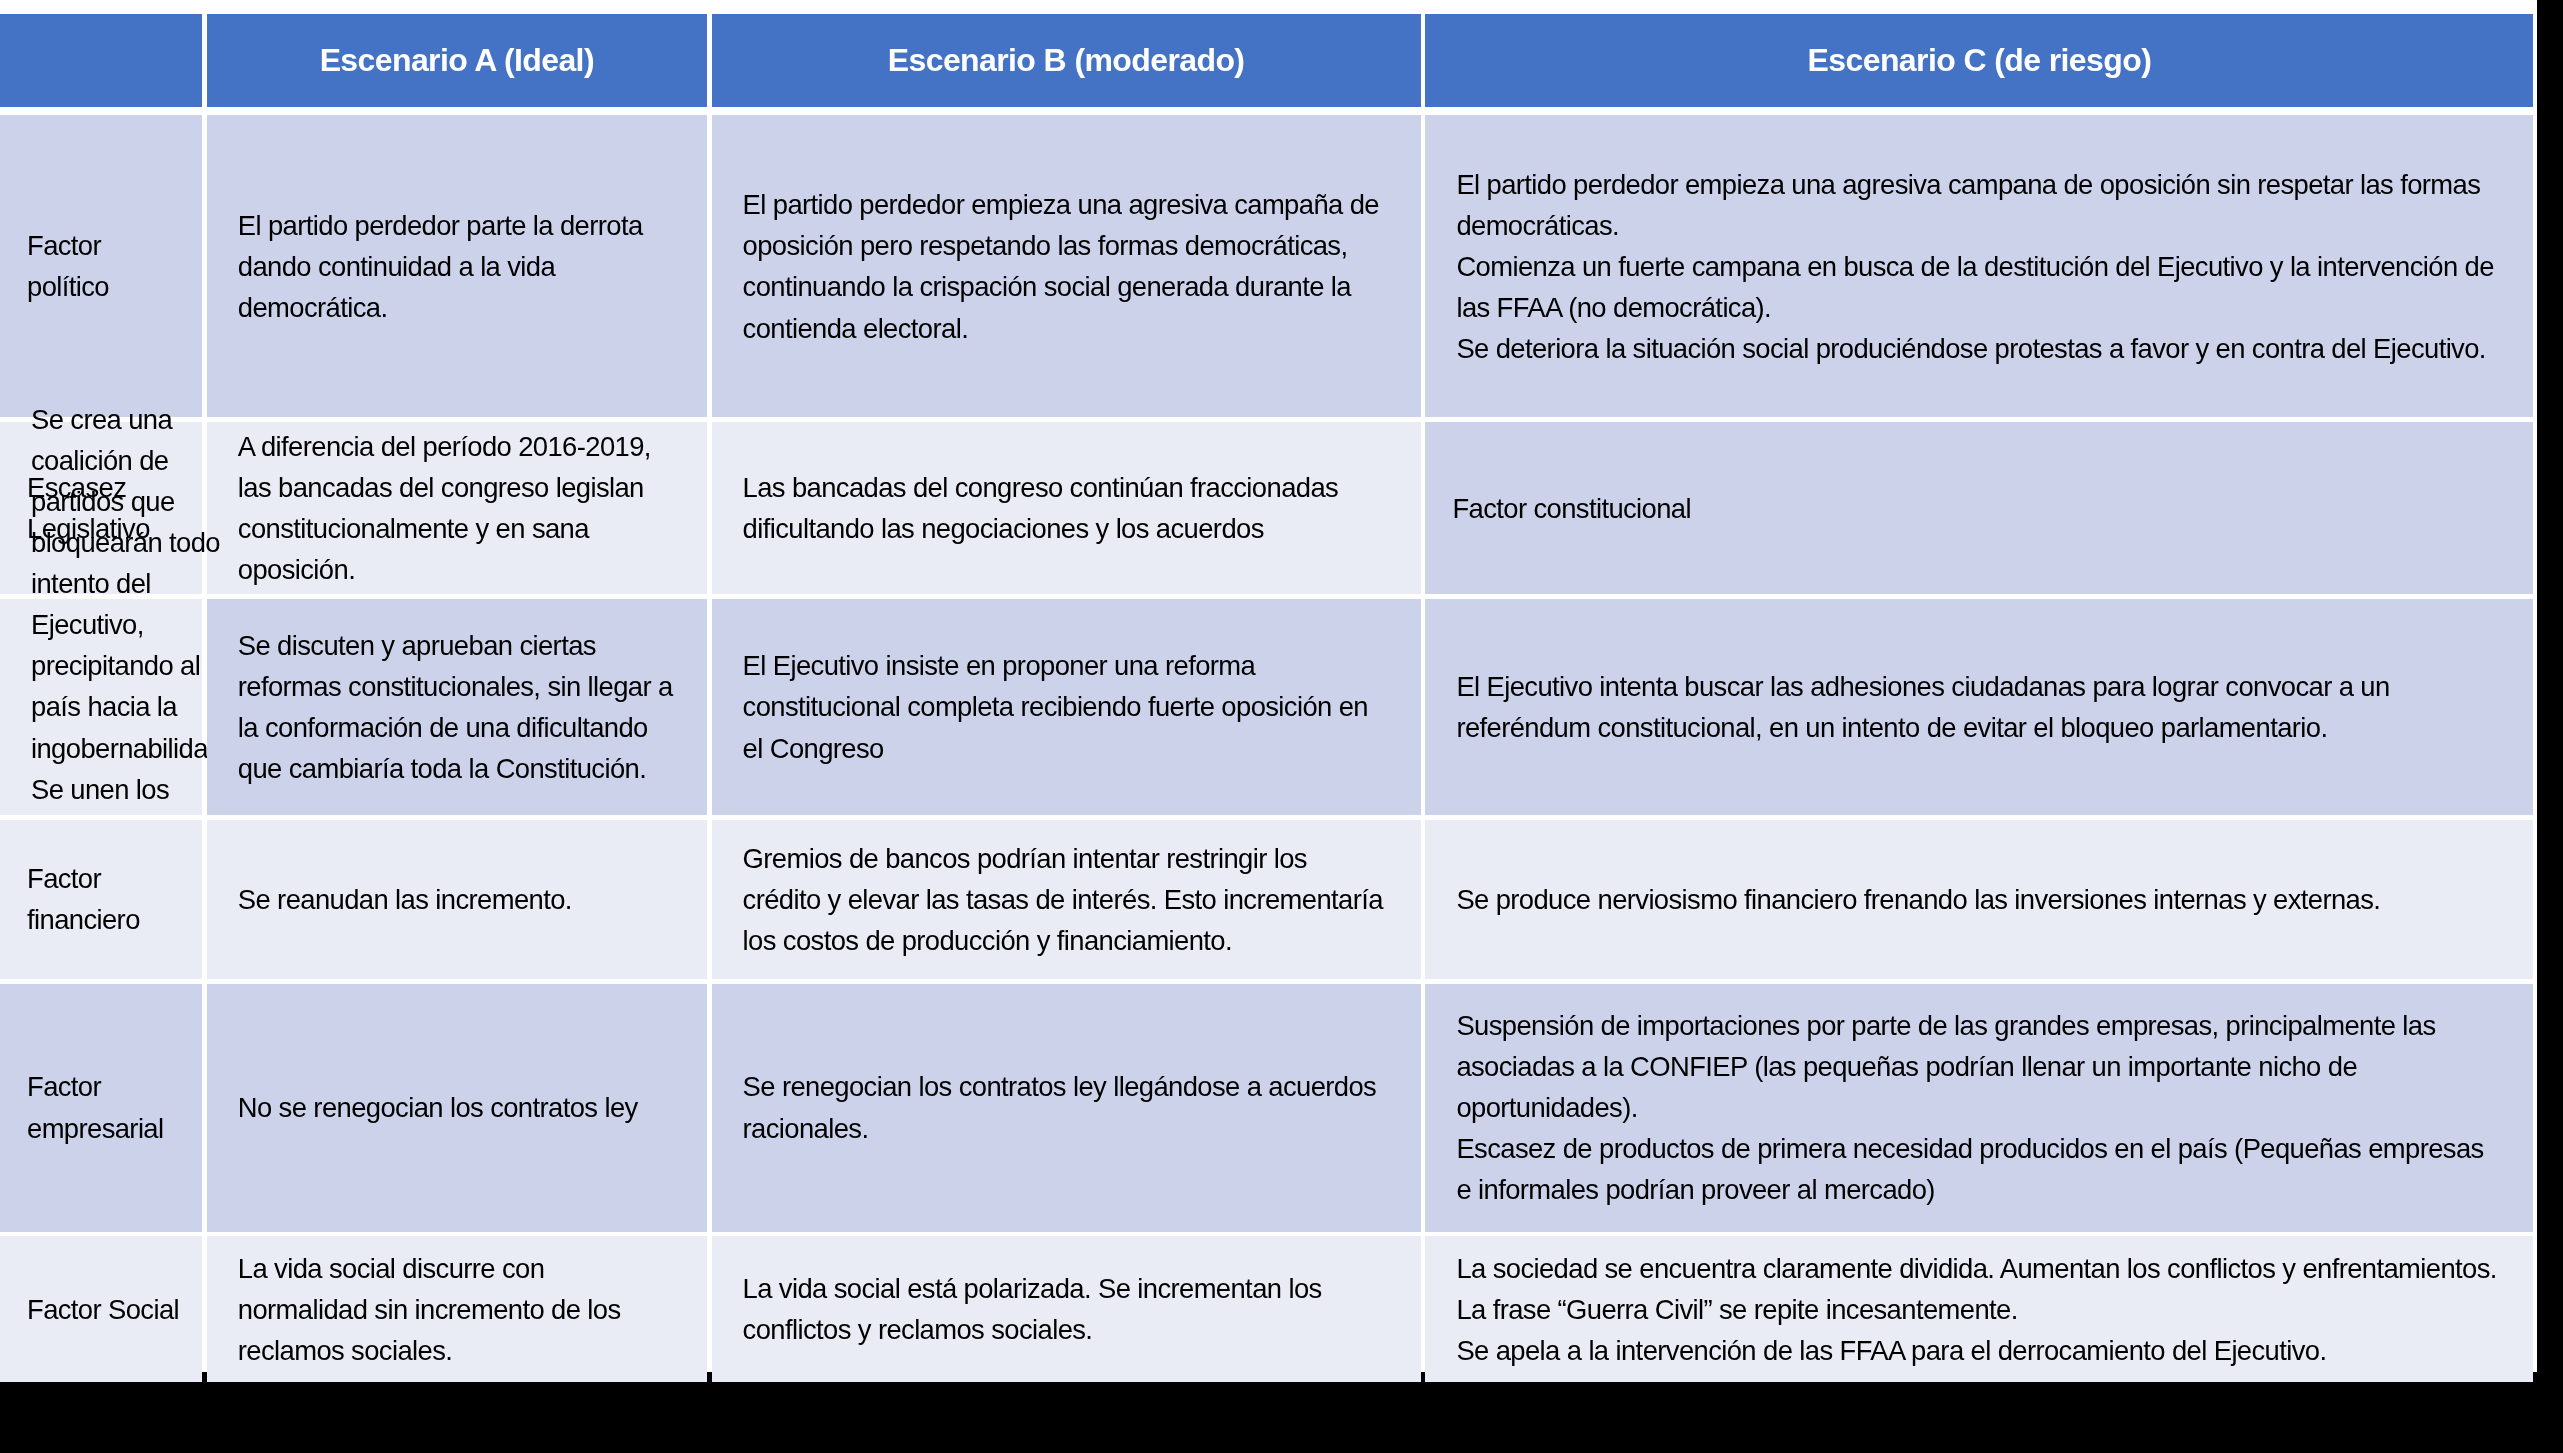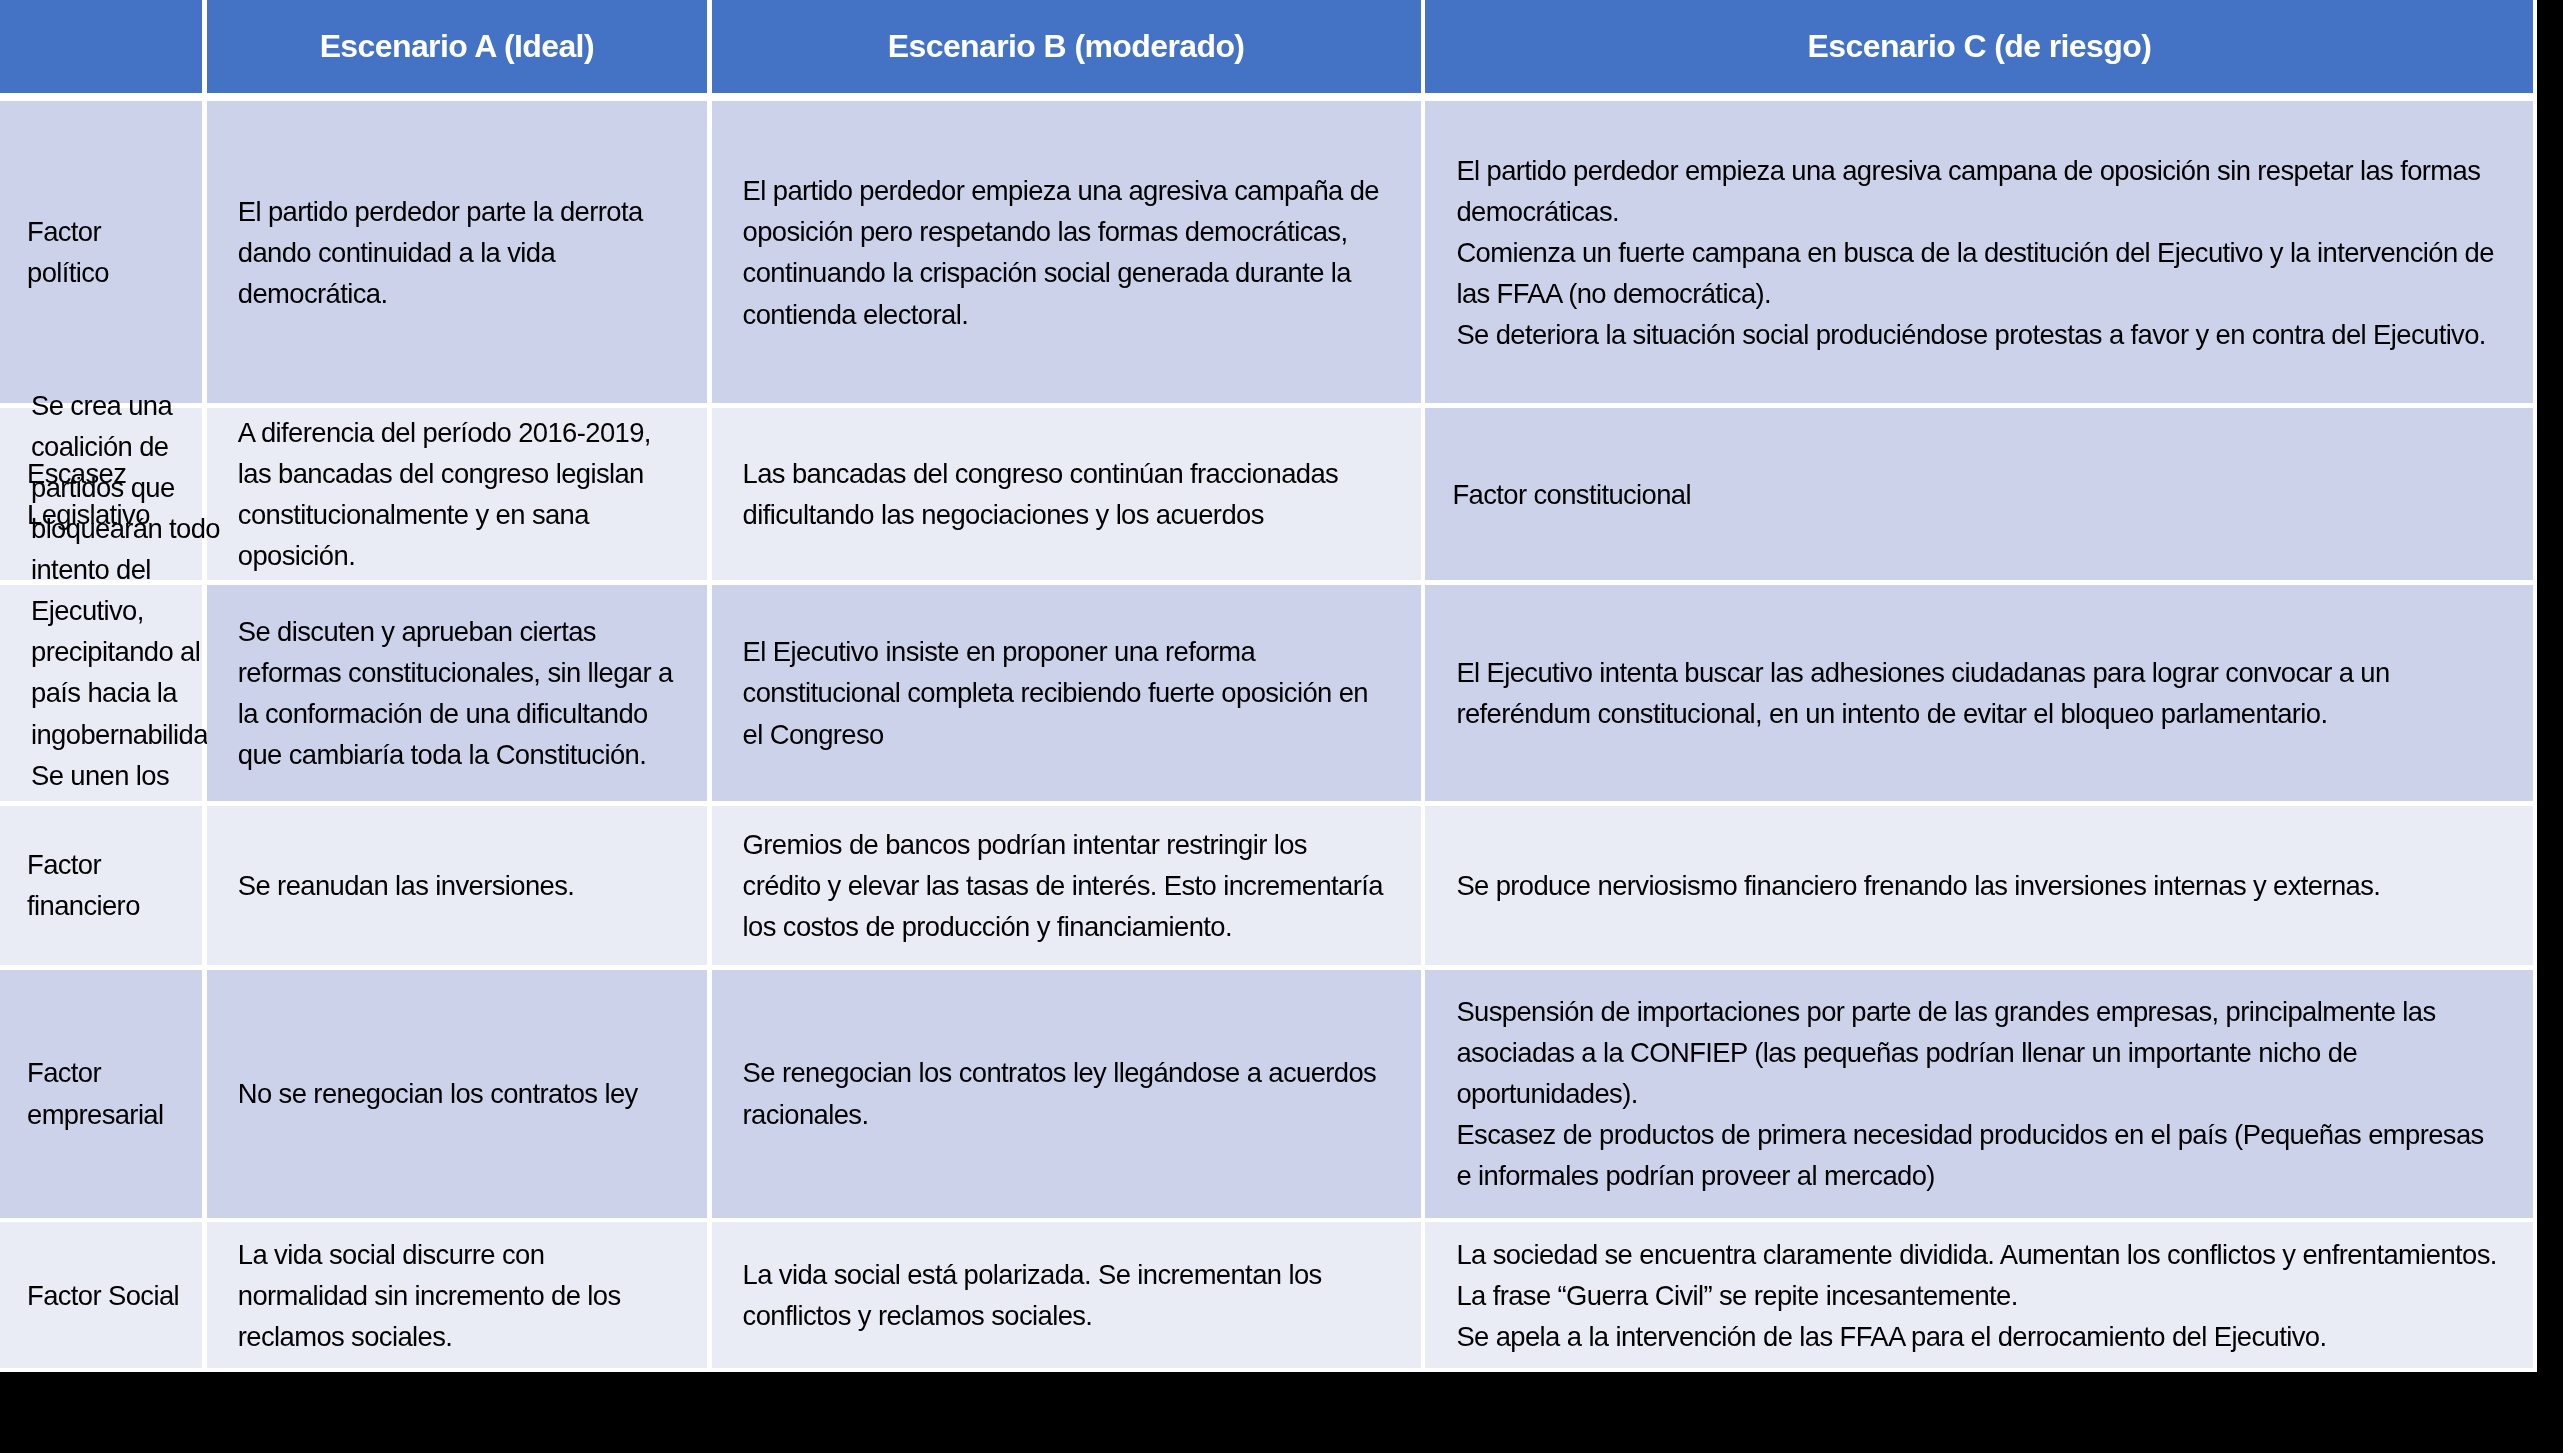"Escenario A (Ideal)" .header-grid,.body-grid { margin-top: none -> 14px }
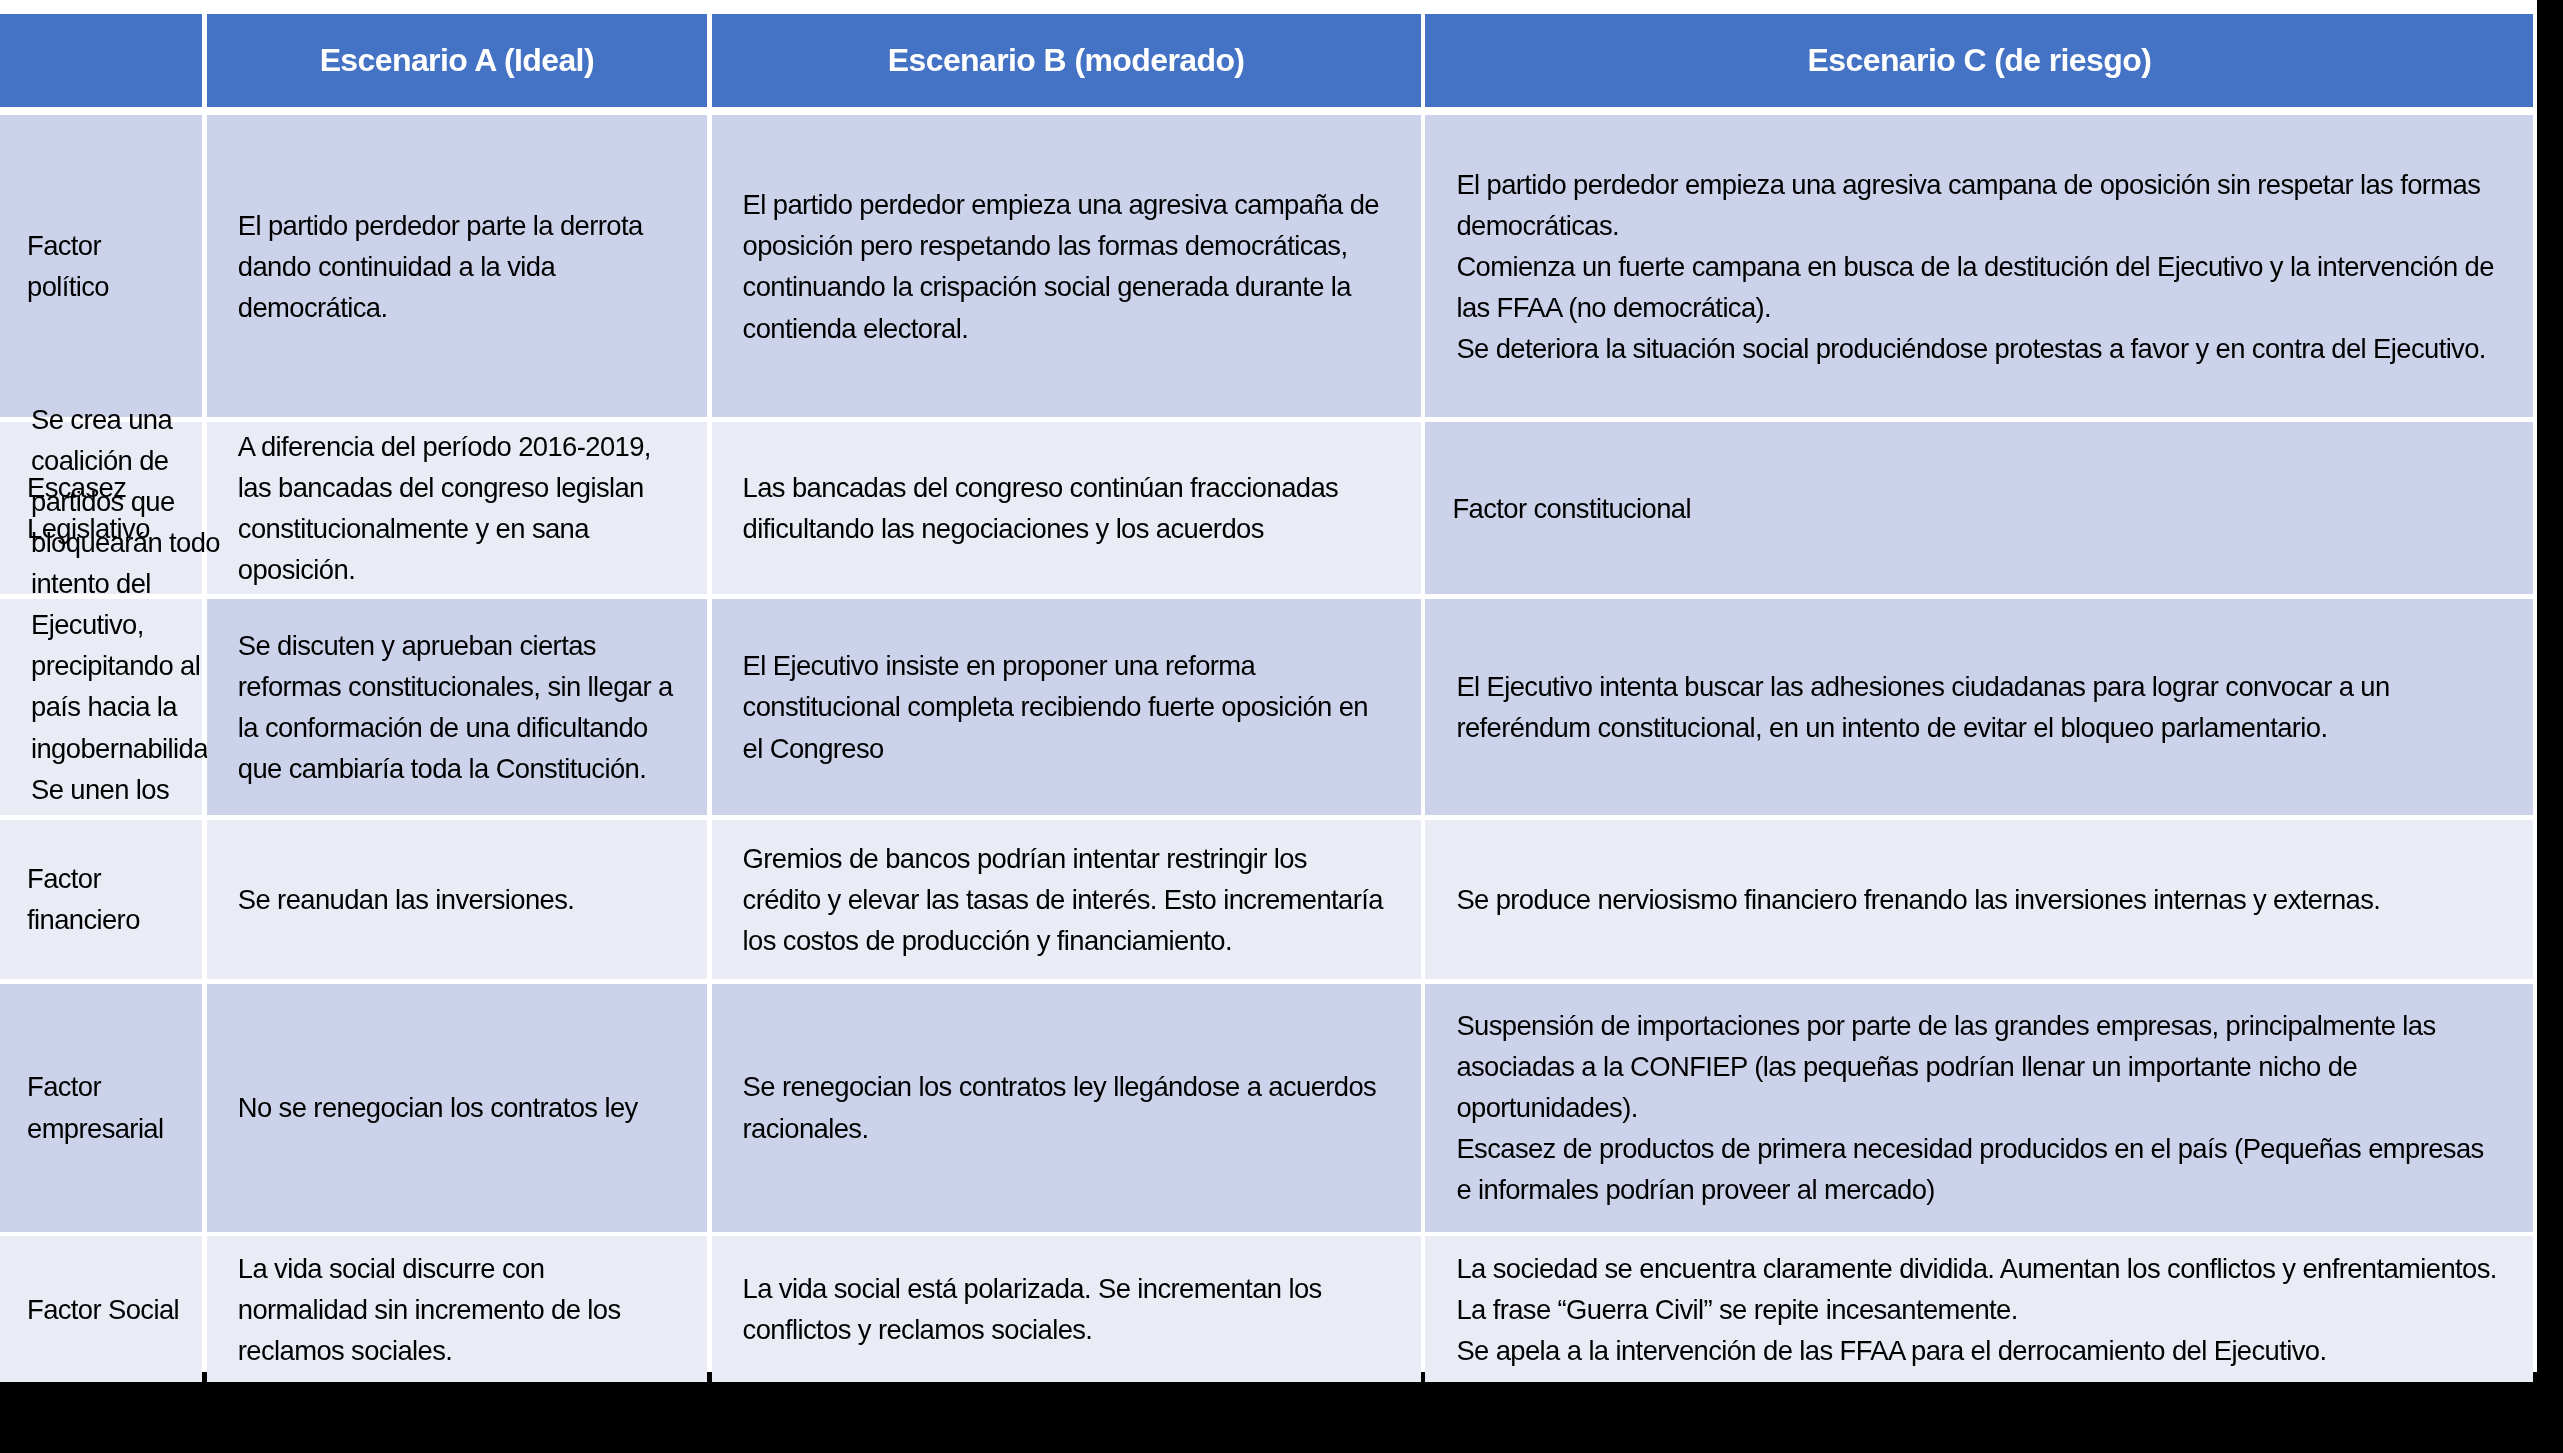"Se reanudan las inversiones." div.cell { text: inversiones -> incremento }
